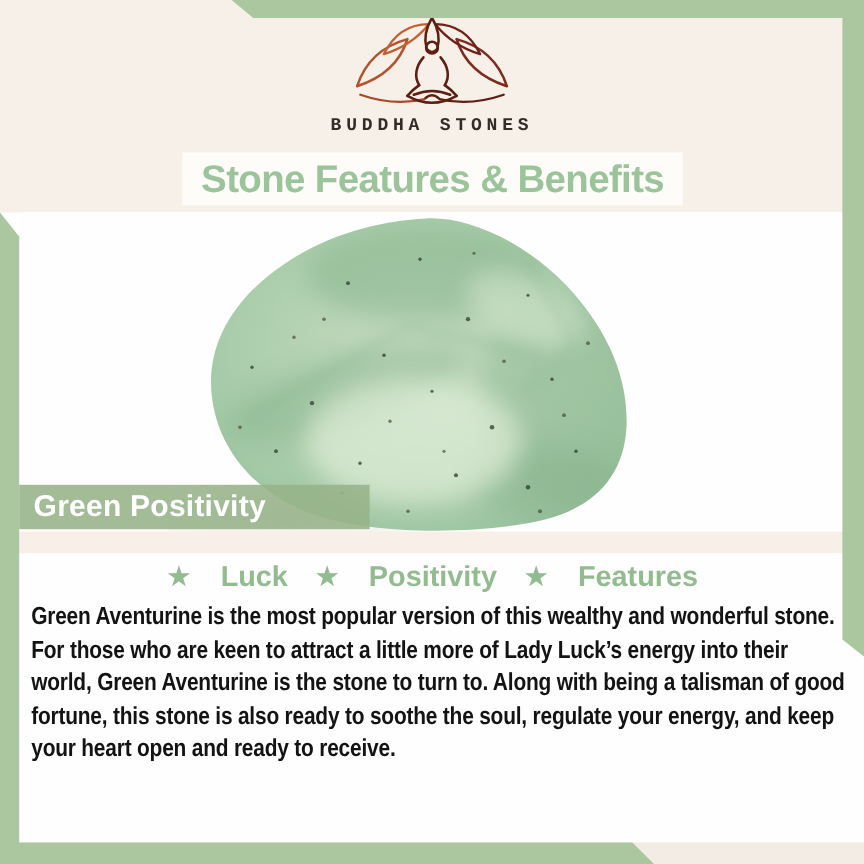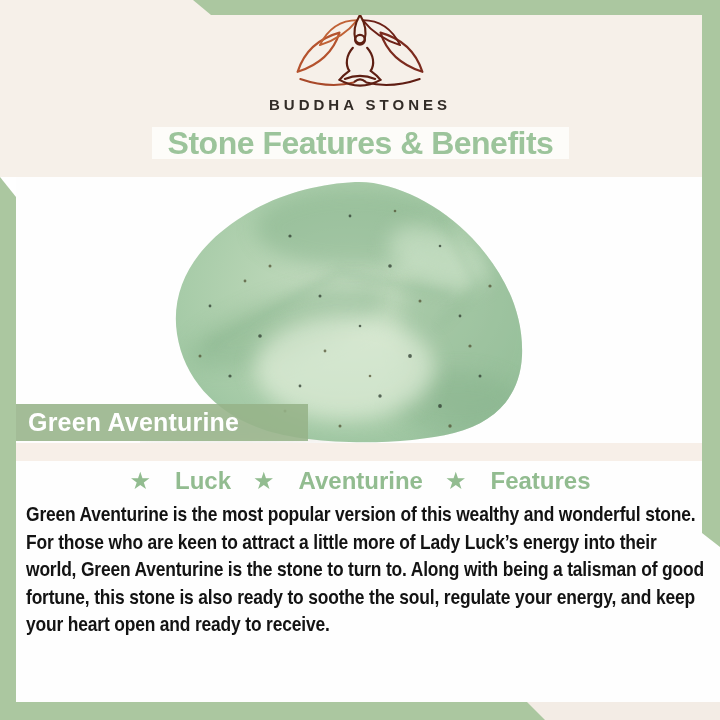"BUDDHA STONES" .brand-name { font-family: Liberation Sans, sans-serif -> Liberation Mono, monospace }
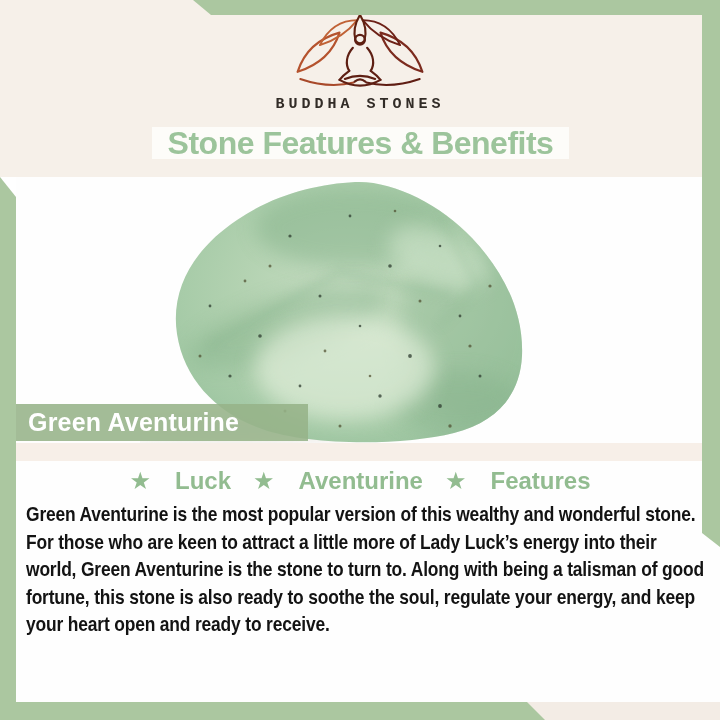"Stone Features & Benefits" .heading-band { height: 32px -> 44px }
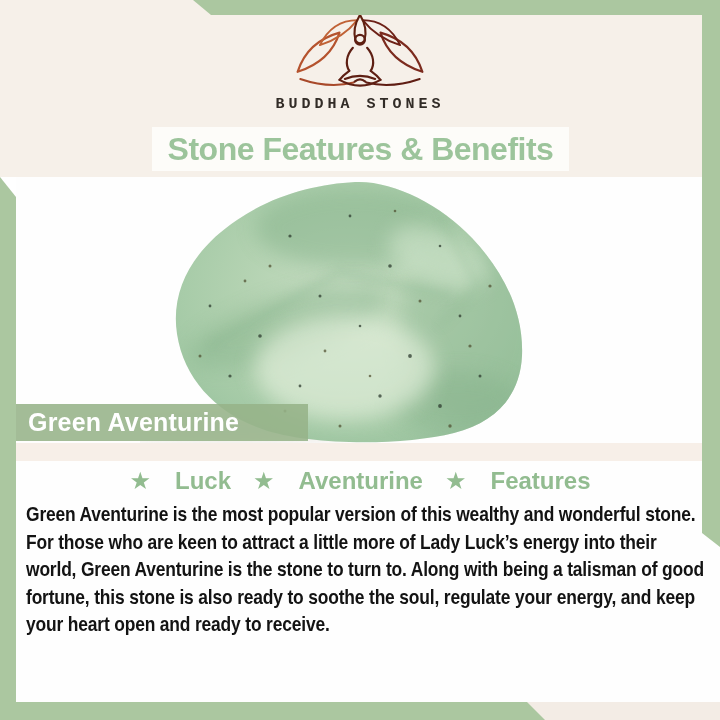"Green Aventurine" span.stone-label-text { text: Aventurine -> Positivity }
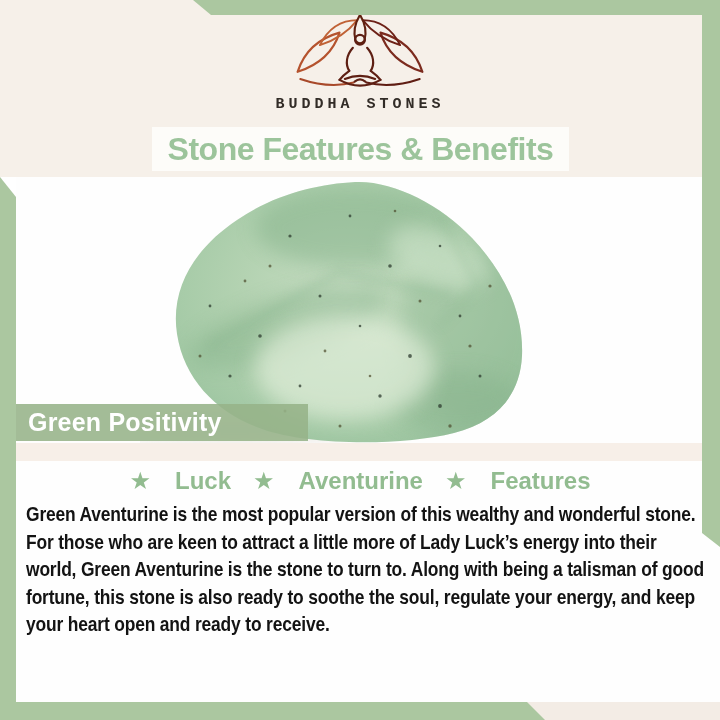"Aventurine" span.feature-label { text: Aventurine -> Positivity }
